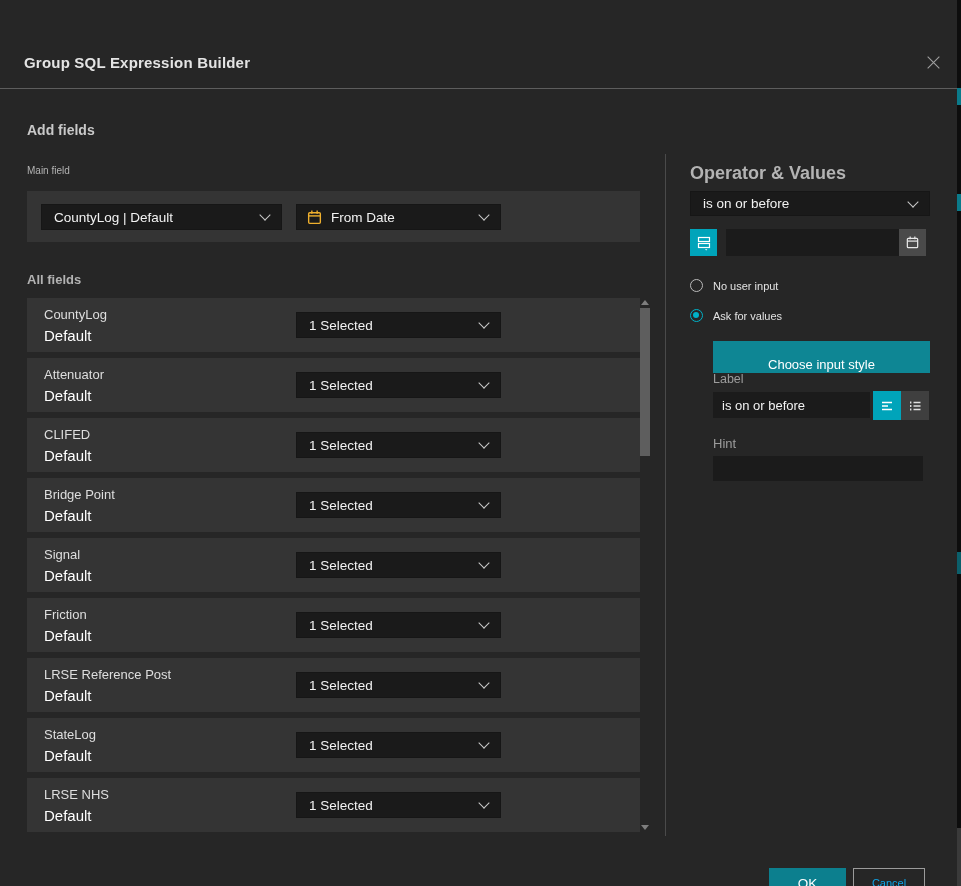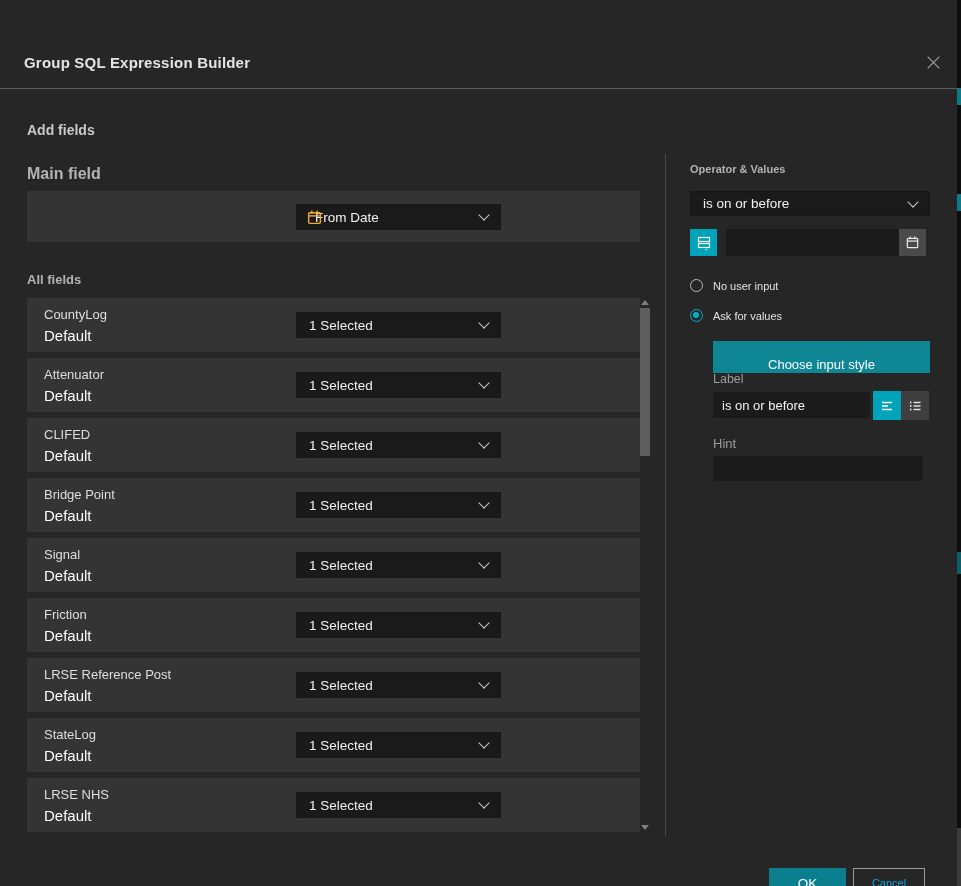"Main field" .h-main { font-size: 16px -> 10px; font-weight: 700 -> 400 }
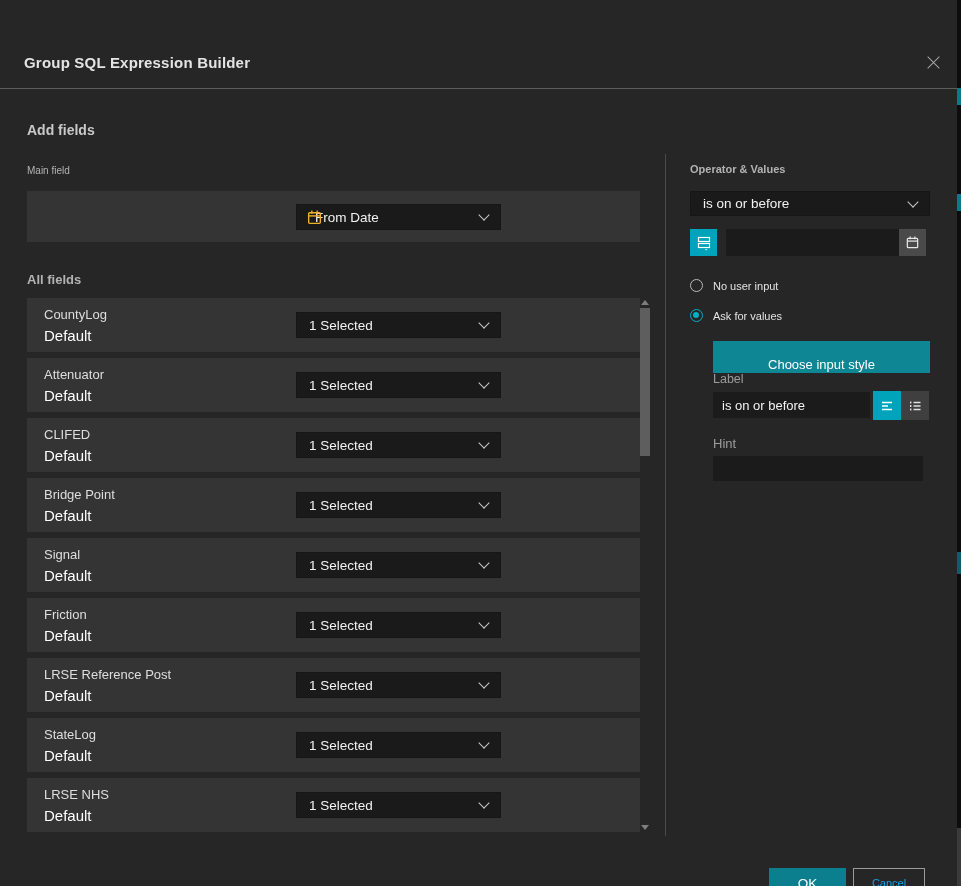"Operator & Values" .h-op { font-size: 11px -> 18px }
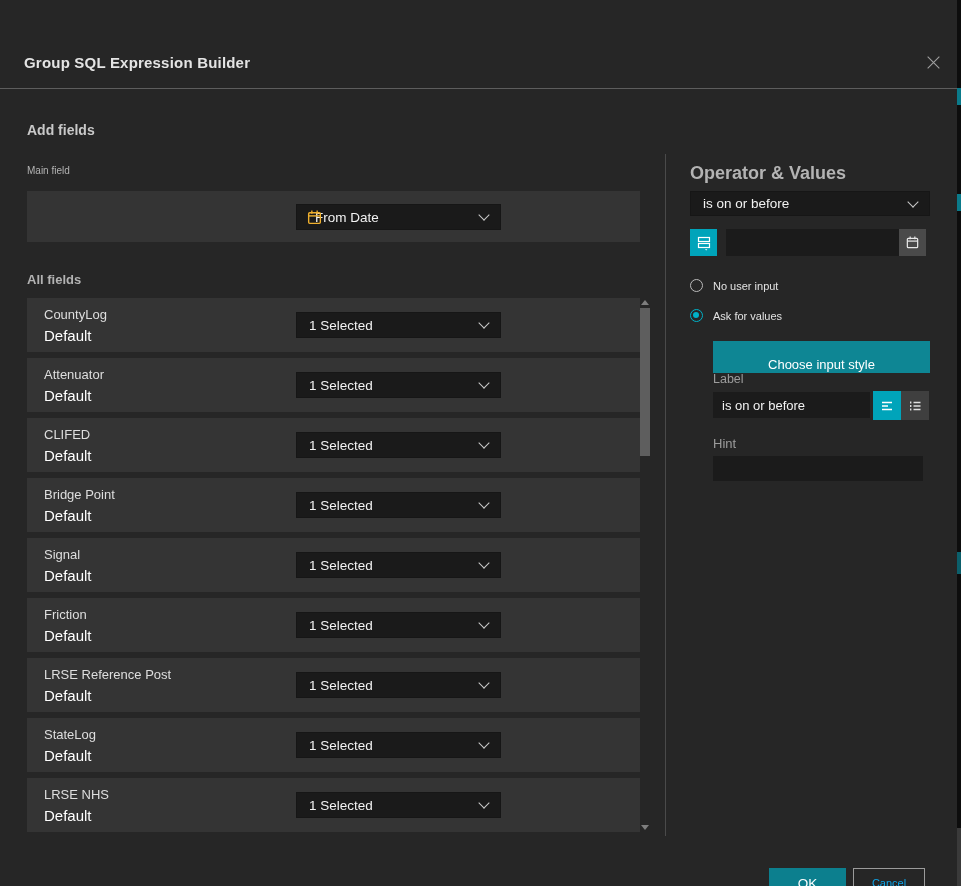"CountyLog | Default" div.select { html: none -> <div> <span>CountyLog | Default</span> <span></span> </div> }
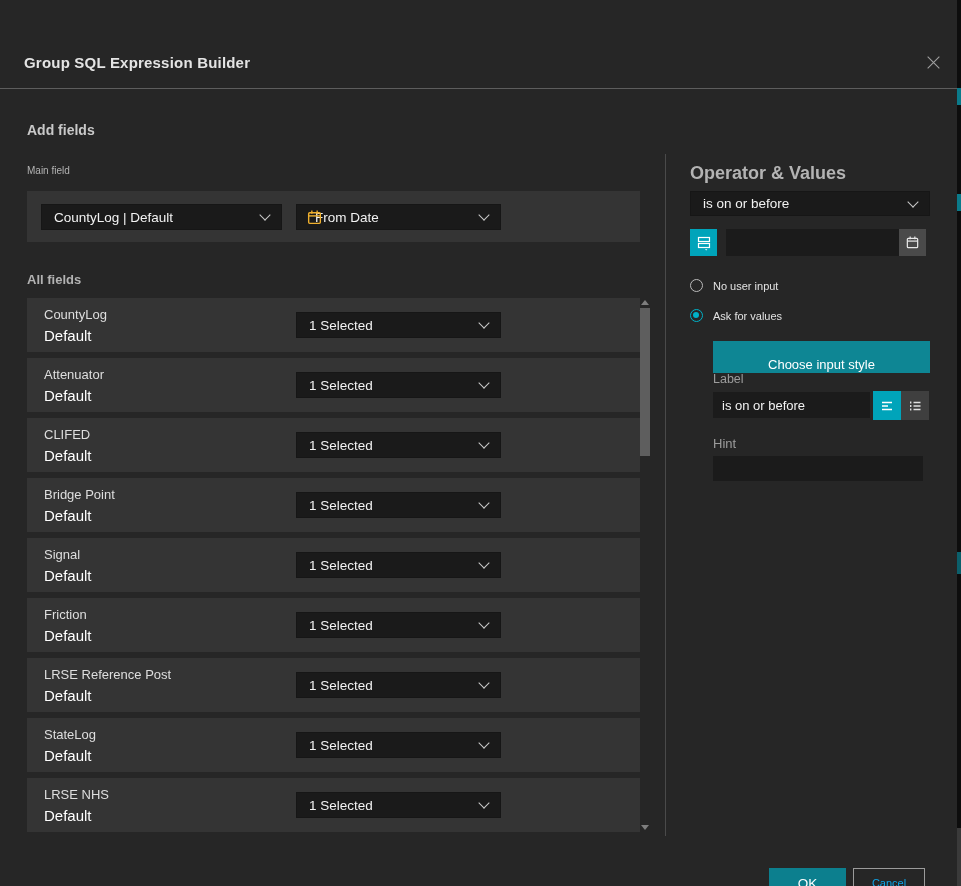"From Date" .sel-field { padding-left: 18px -> 34px }
